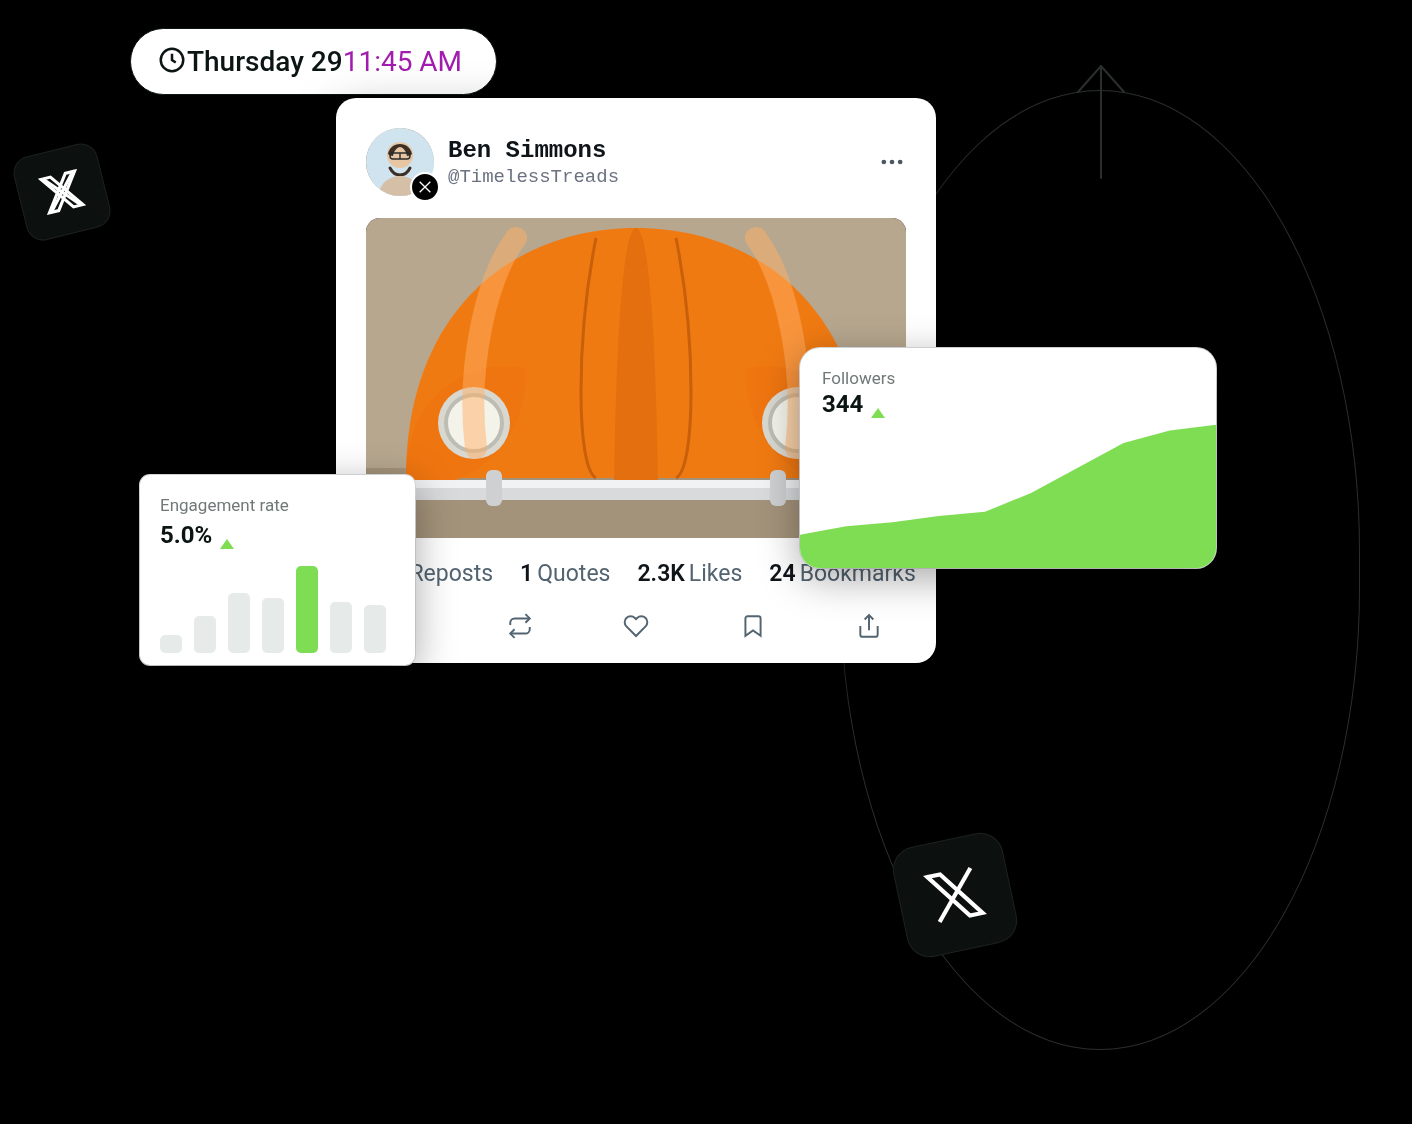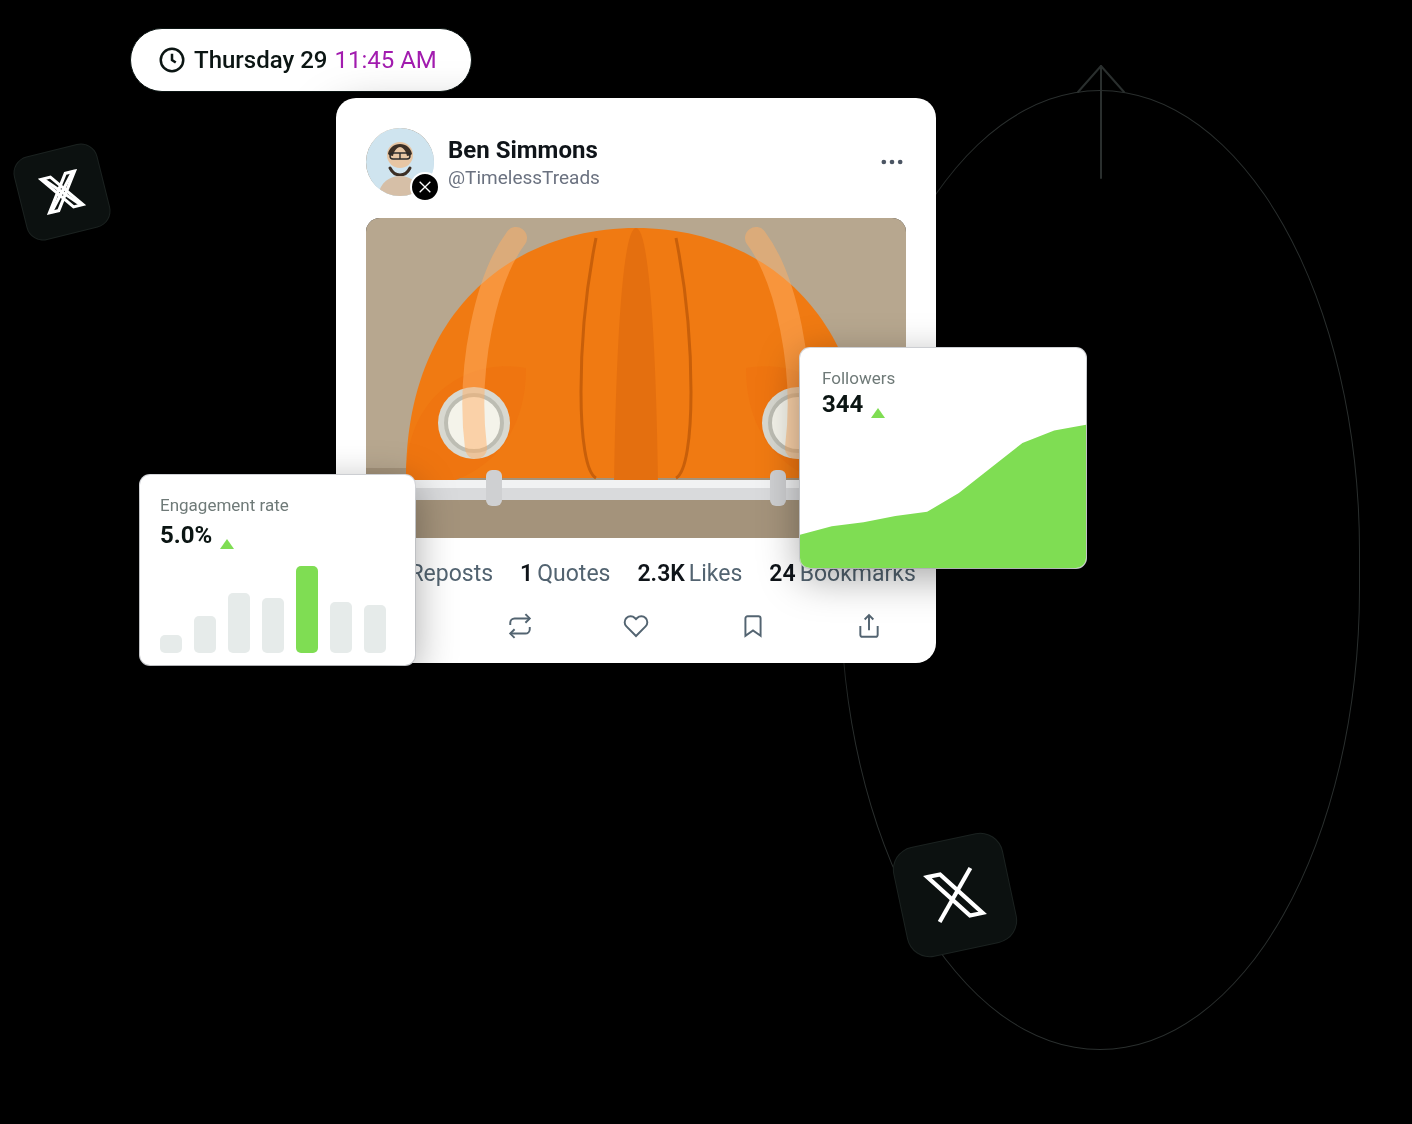"Thursday 29" .date-pill { align-items: center -> none; font-size: 24px -> 28px; gap: 7px -> 0 }
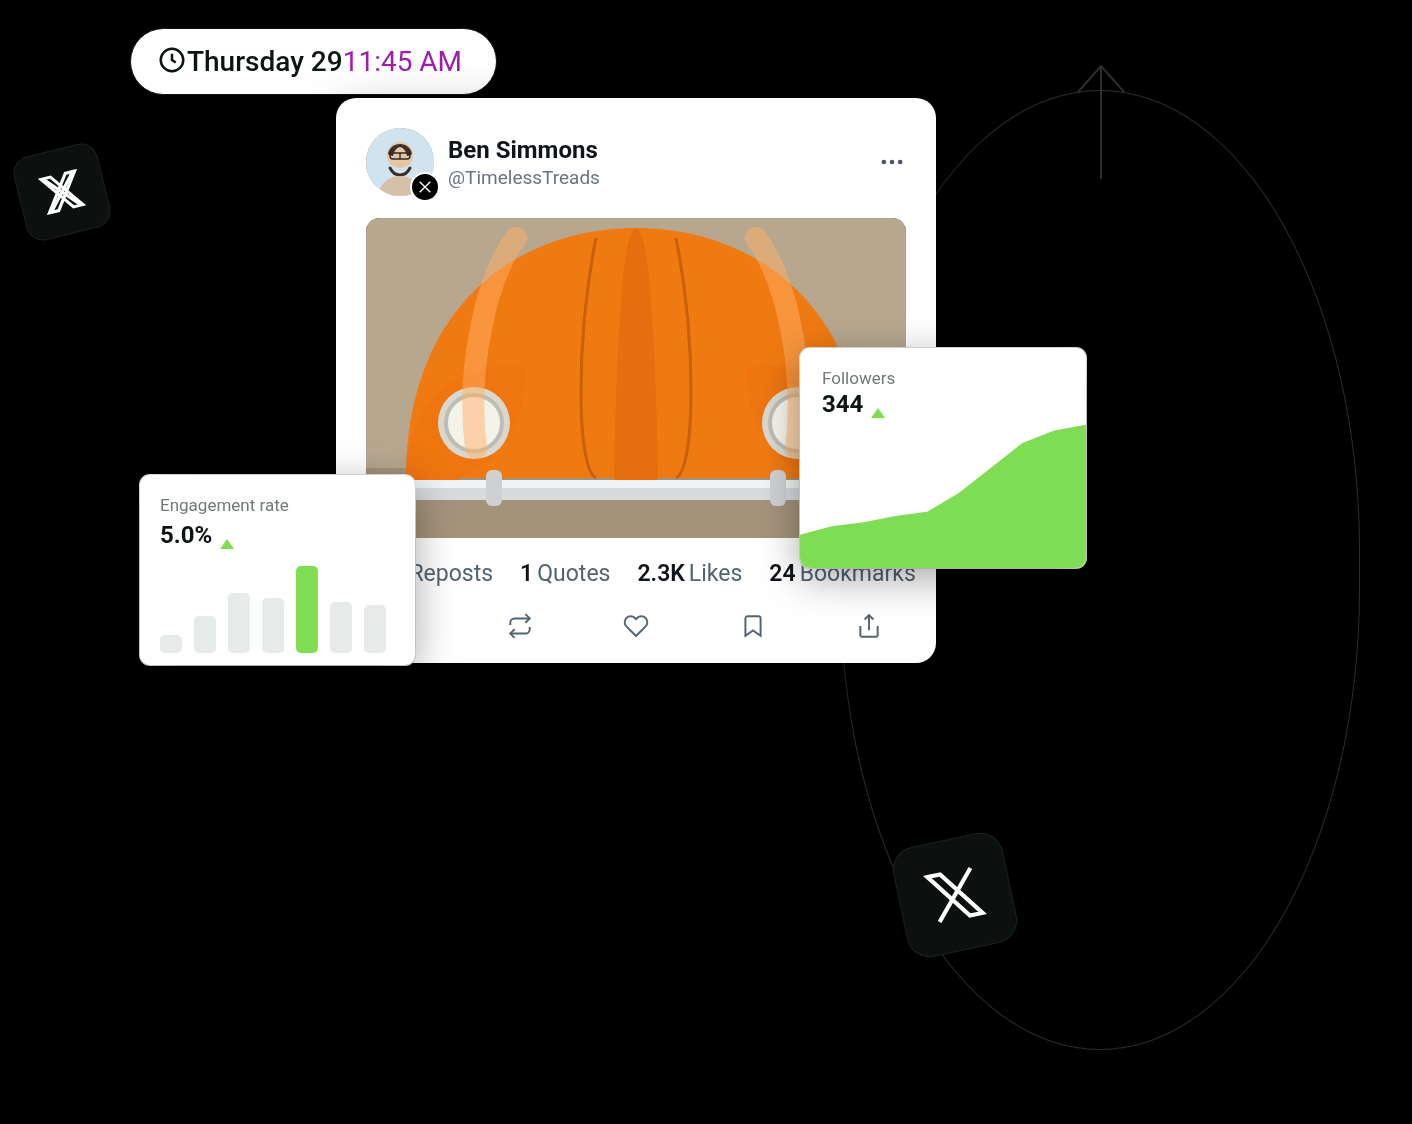"Ben Simmons" .name-col { font-family: none -> Liberation Mono, monospace }
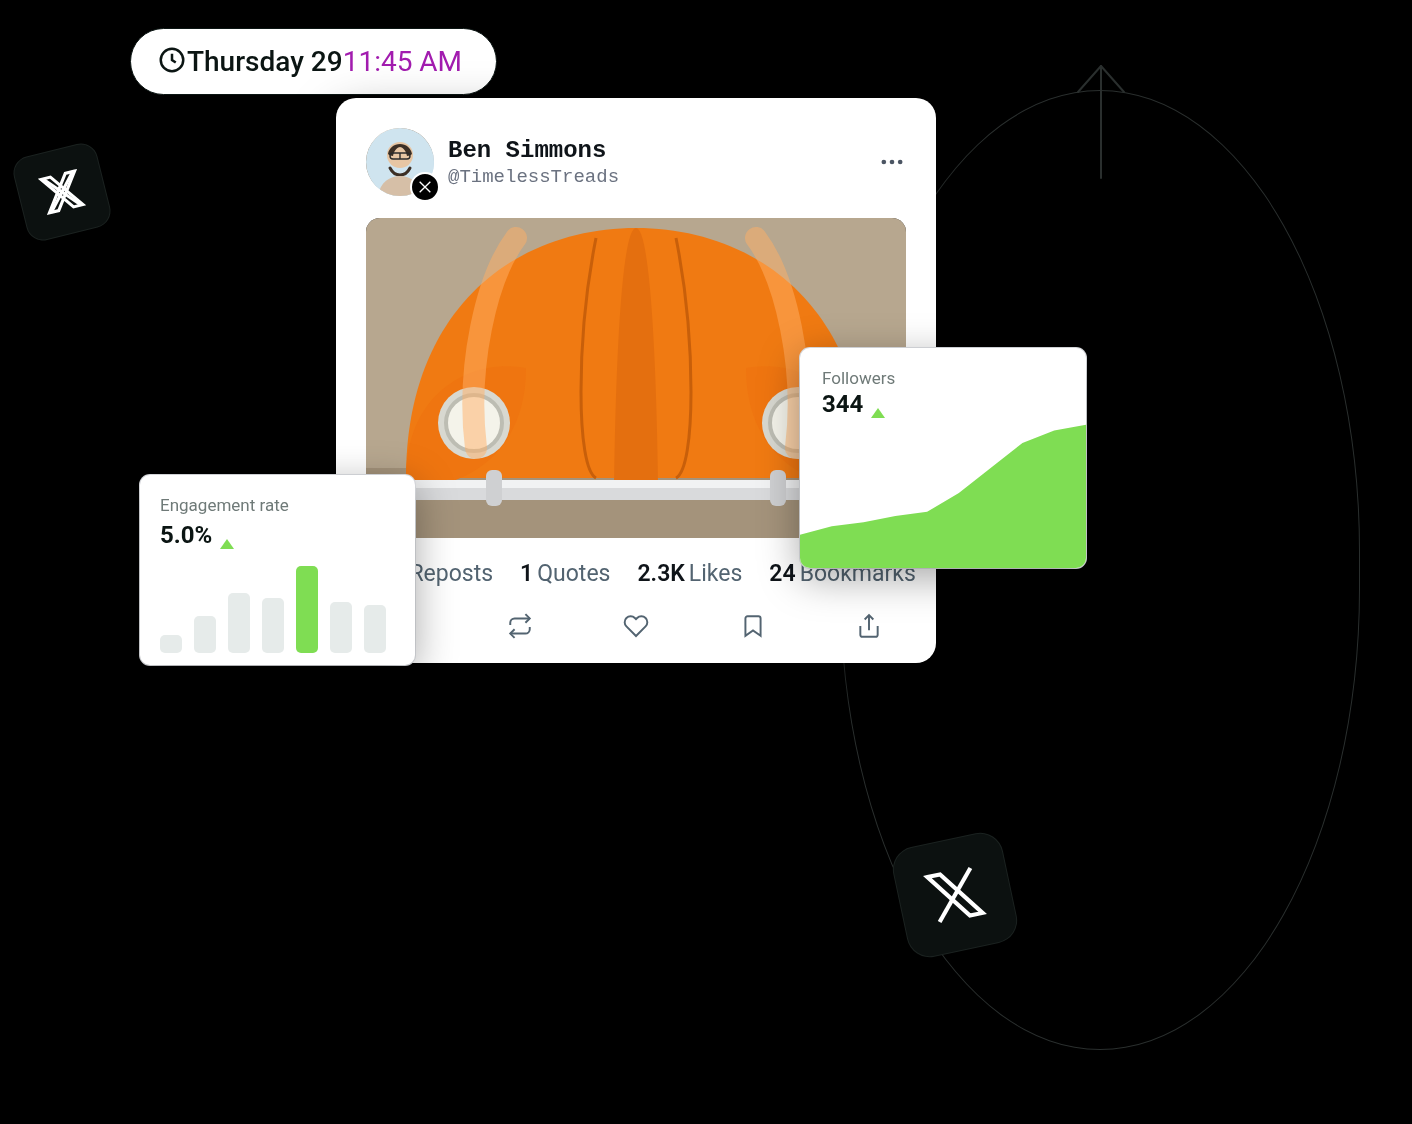"Followers" .followers-card { border-radius: 10px -> 20px; width: 286px -> 416px }
